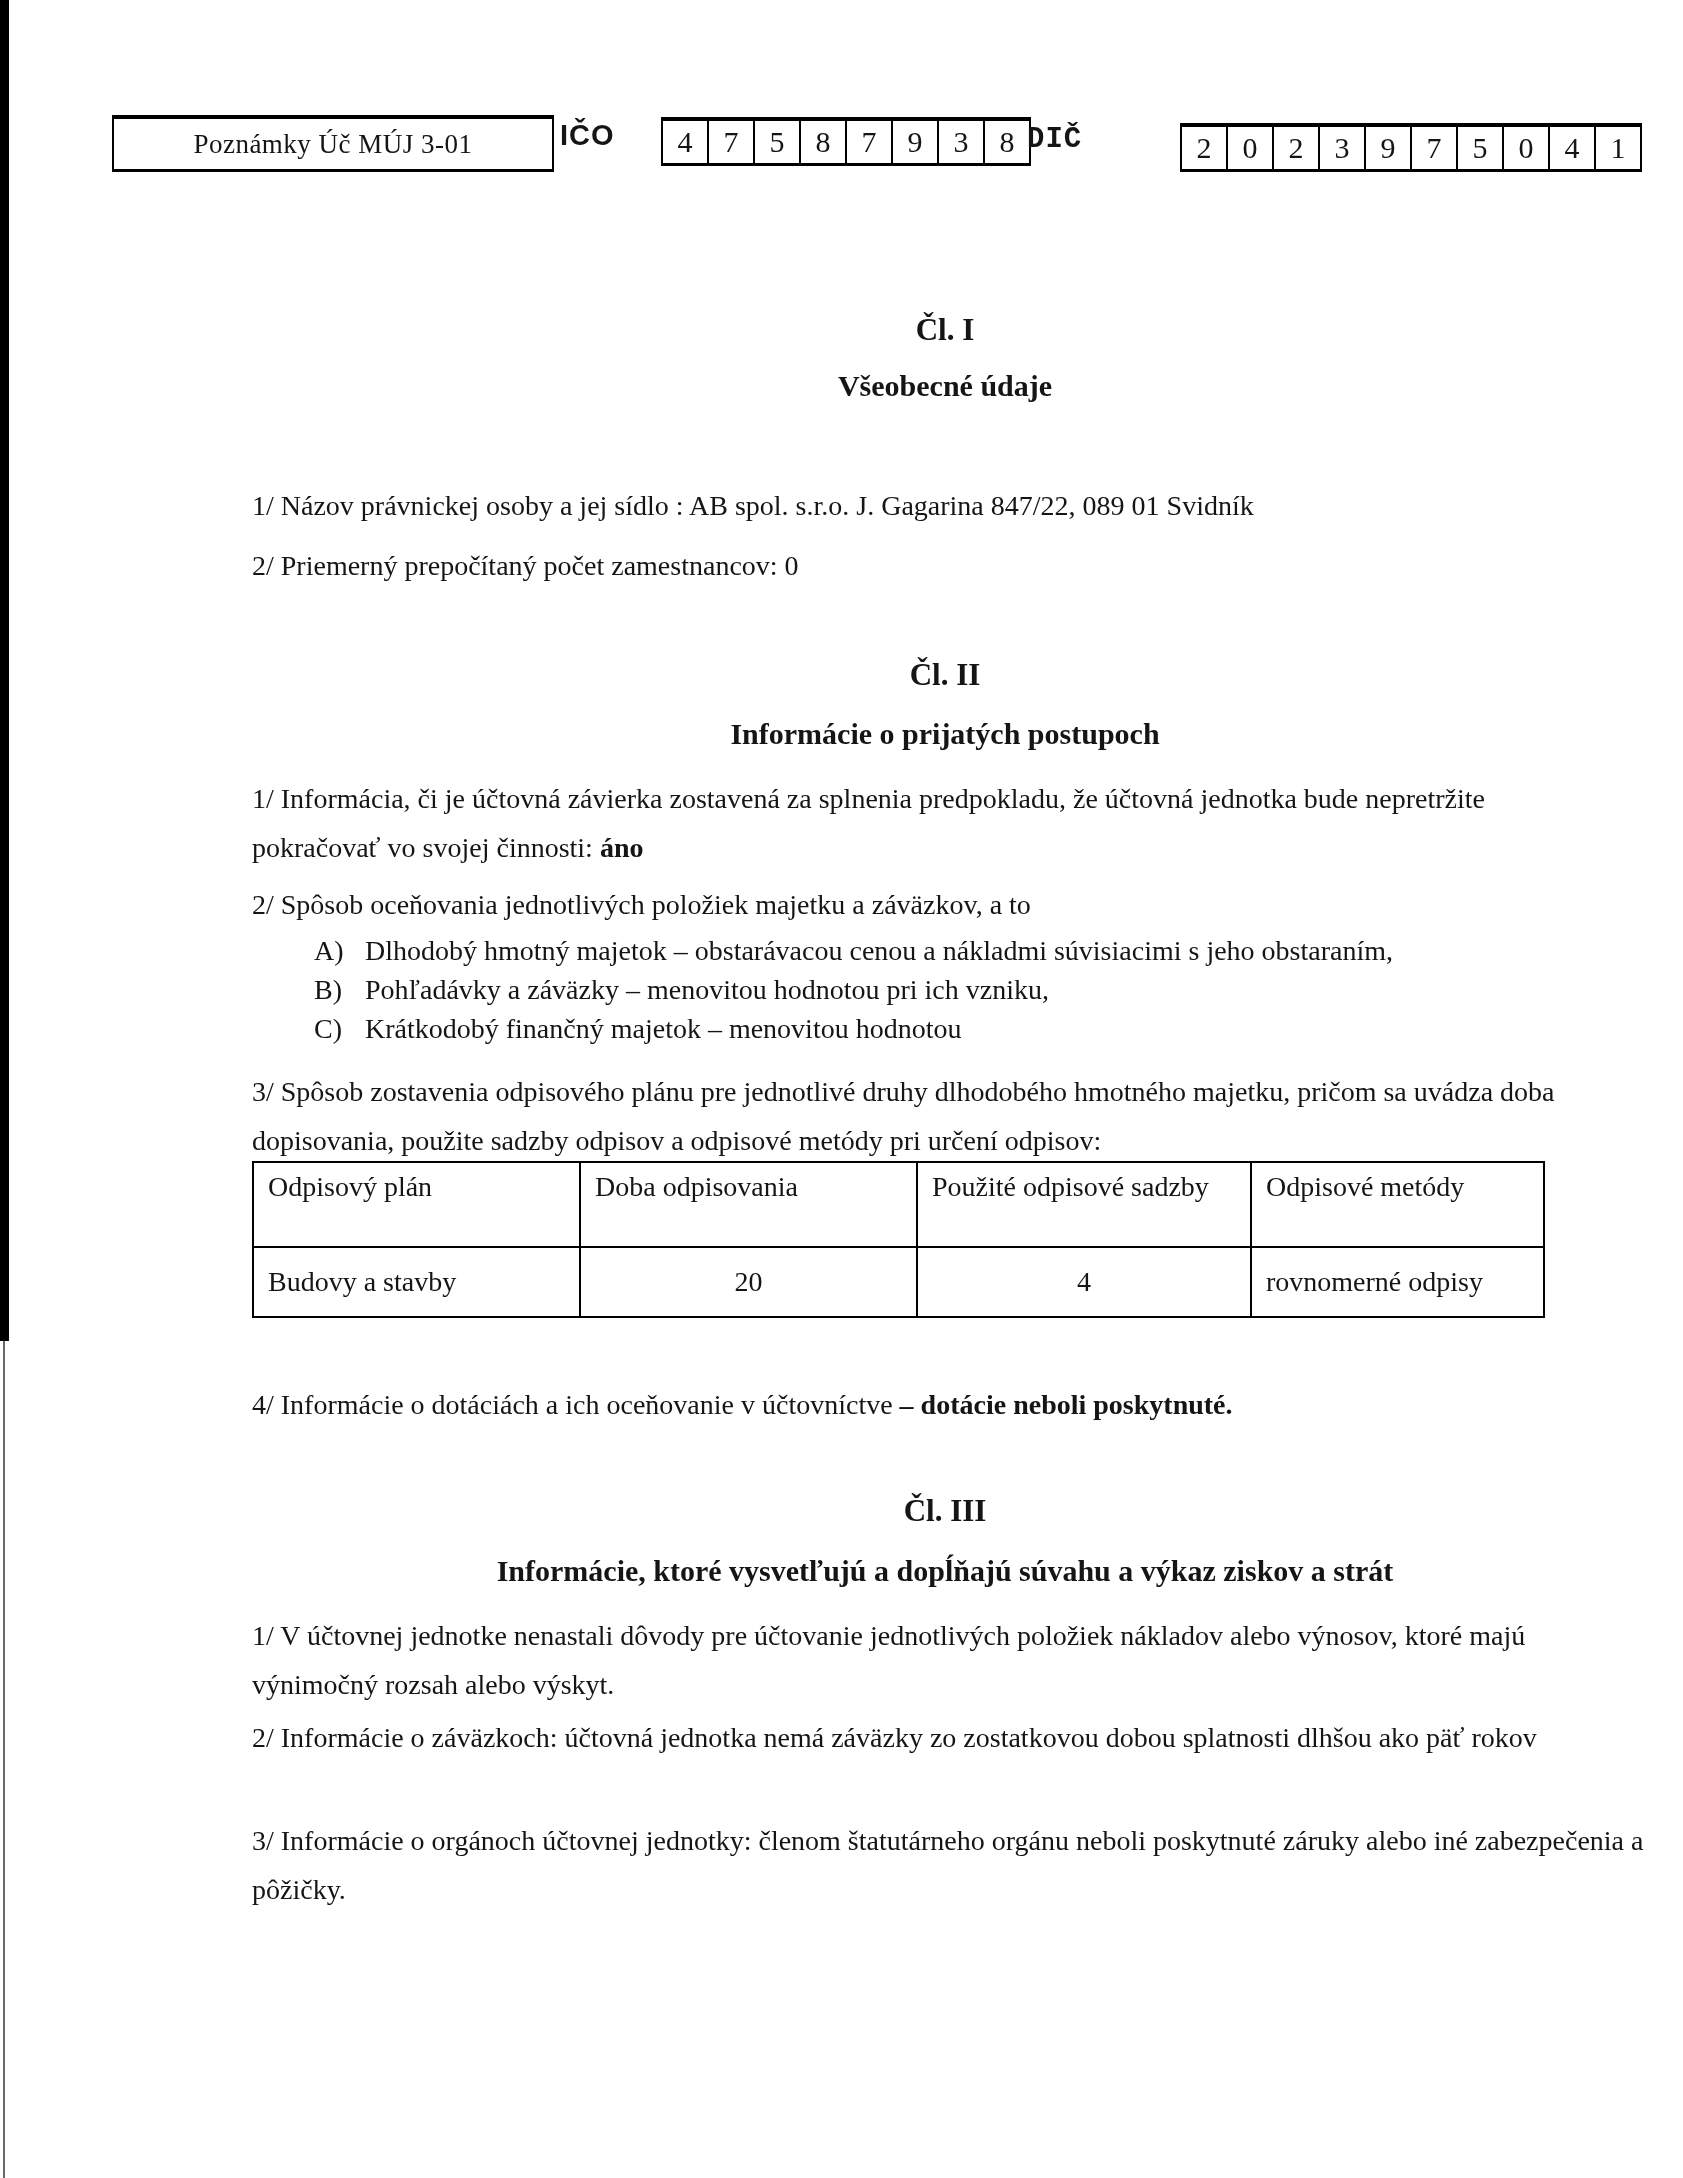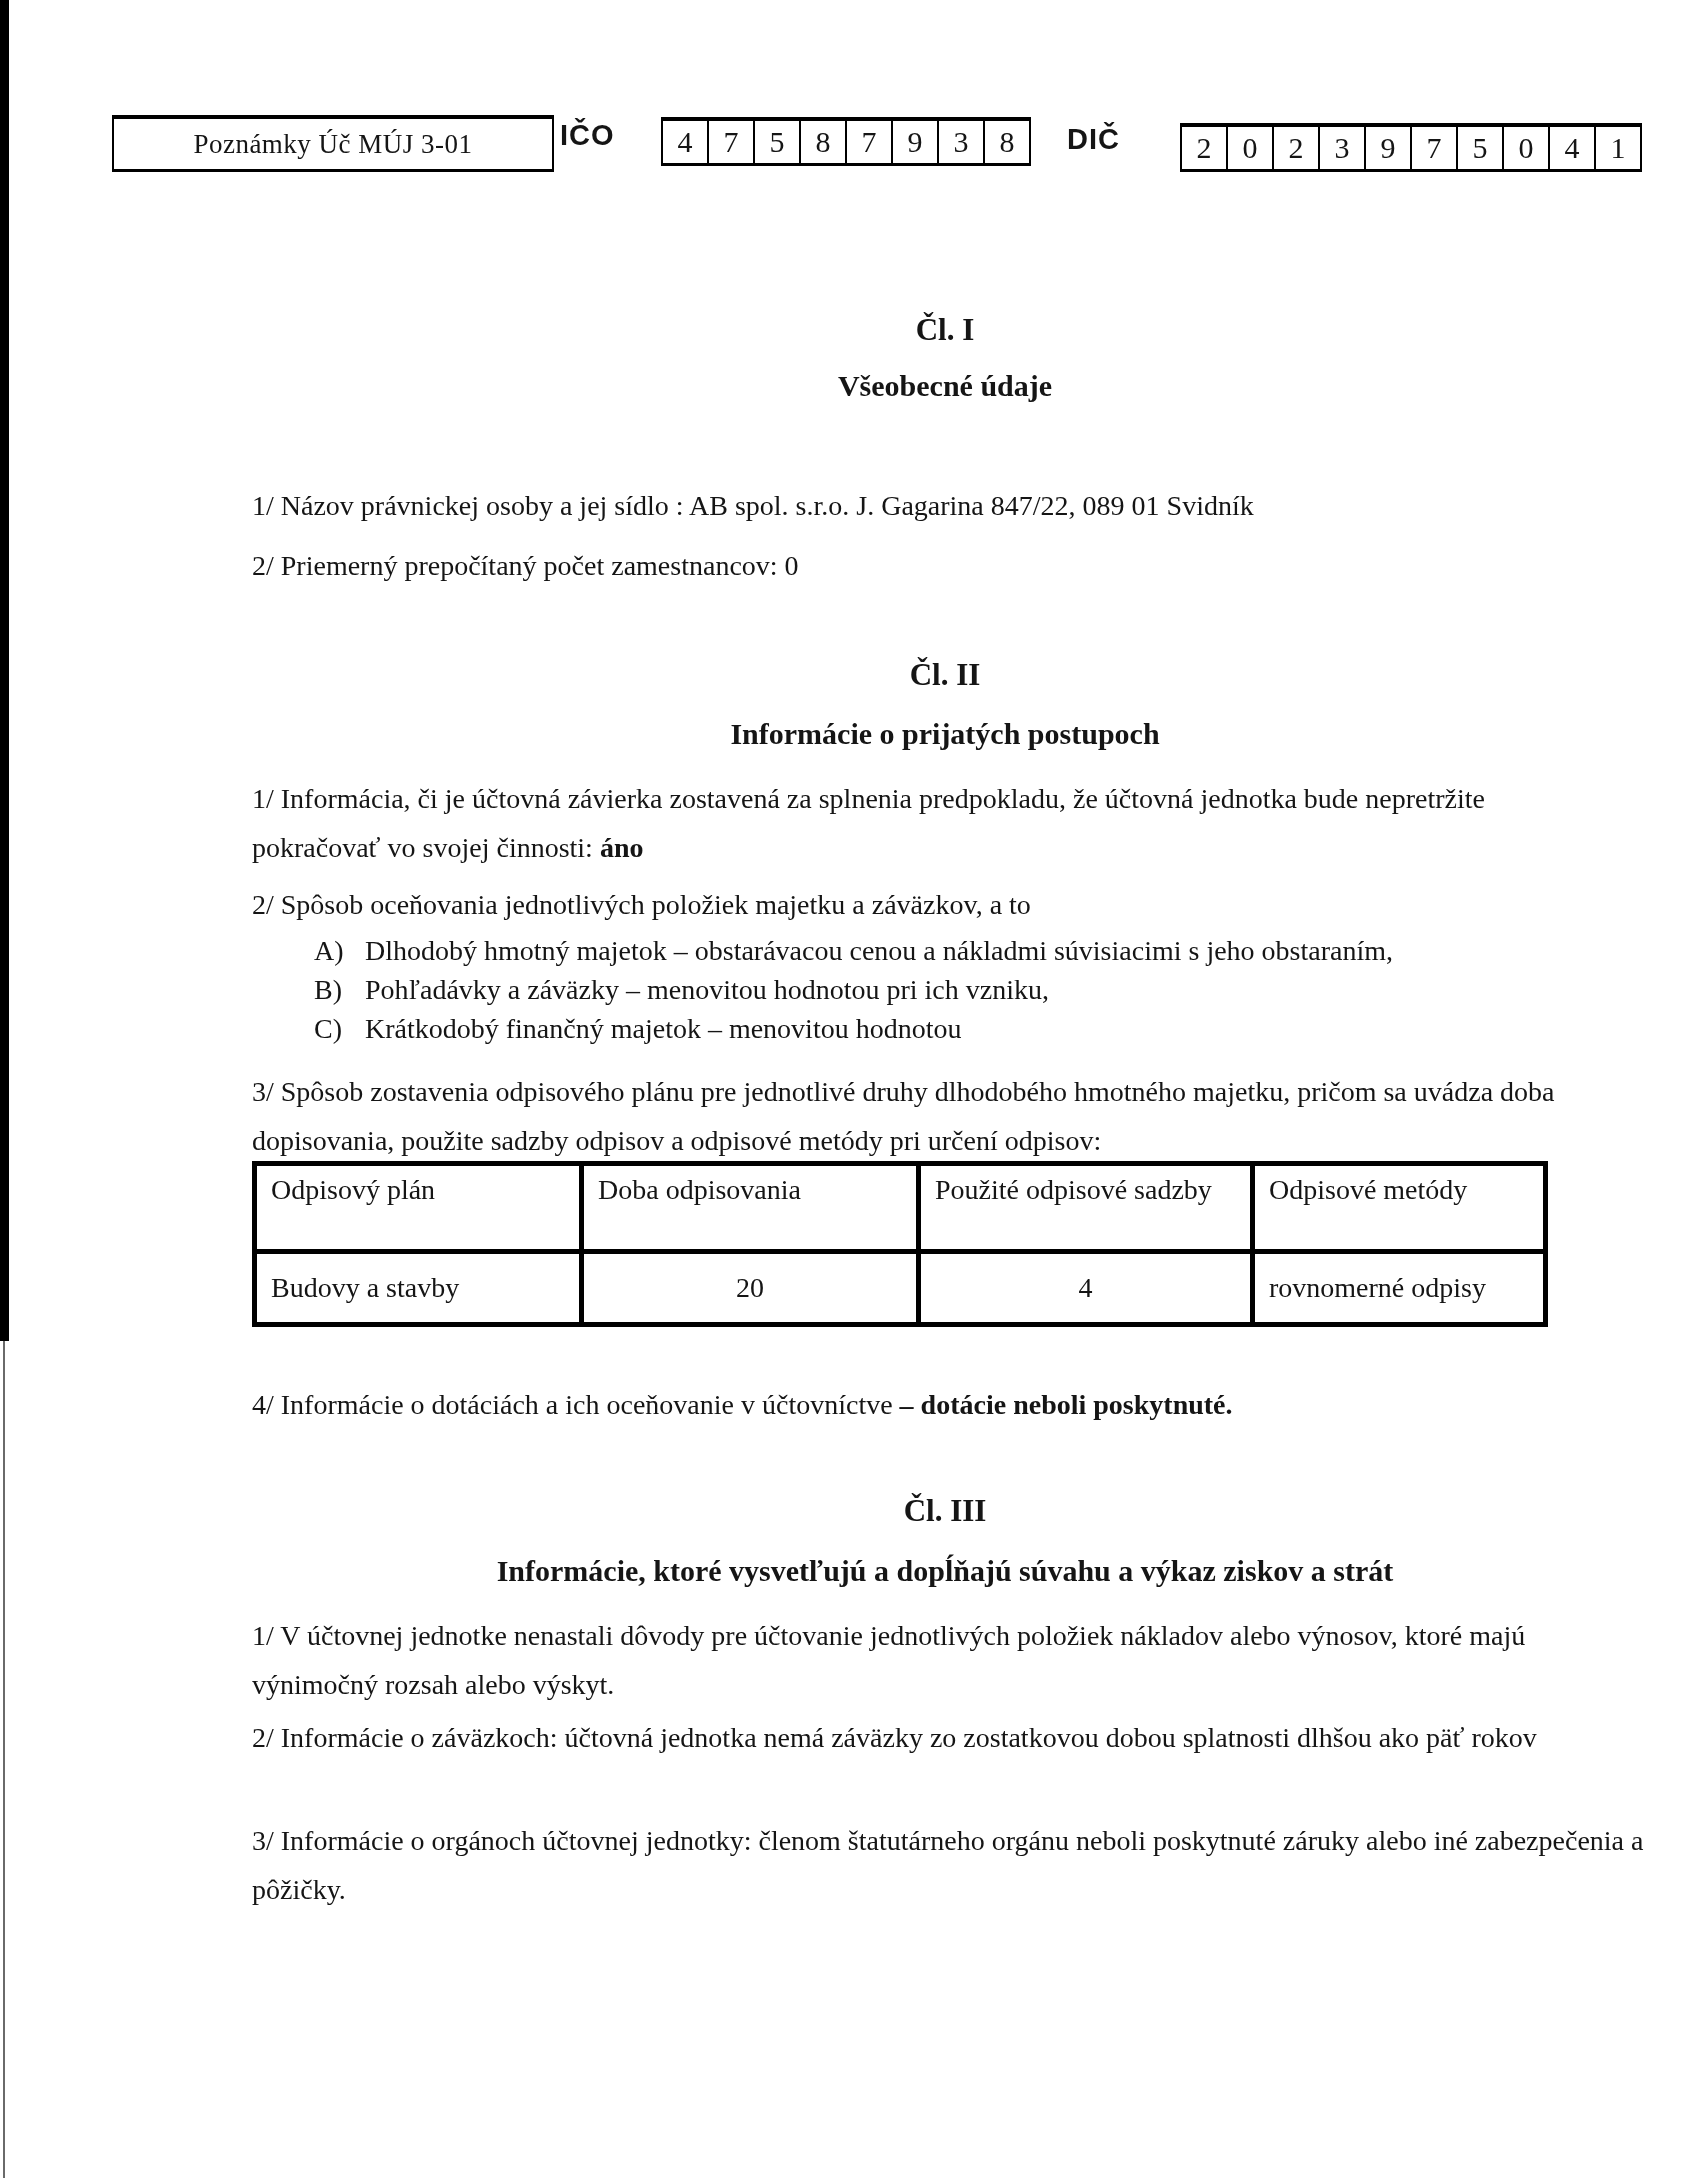"DIČ" div.abs { font-family: none -> Liberation Mono, monospace; left: 1067px -> 1027px }
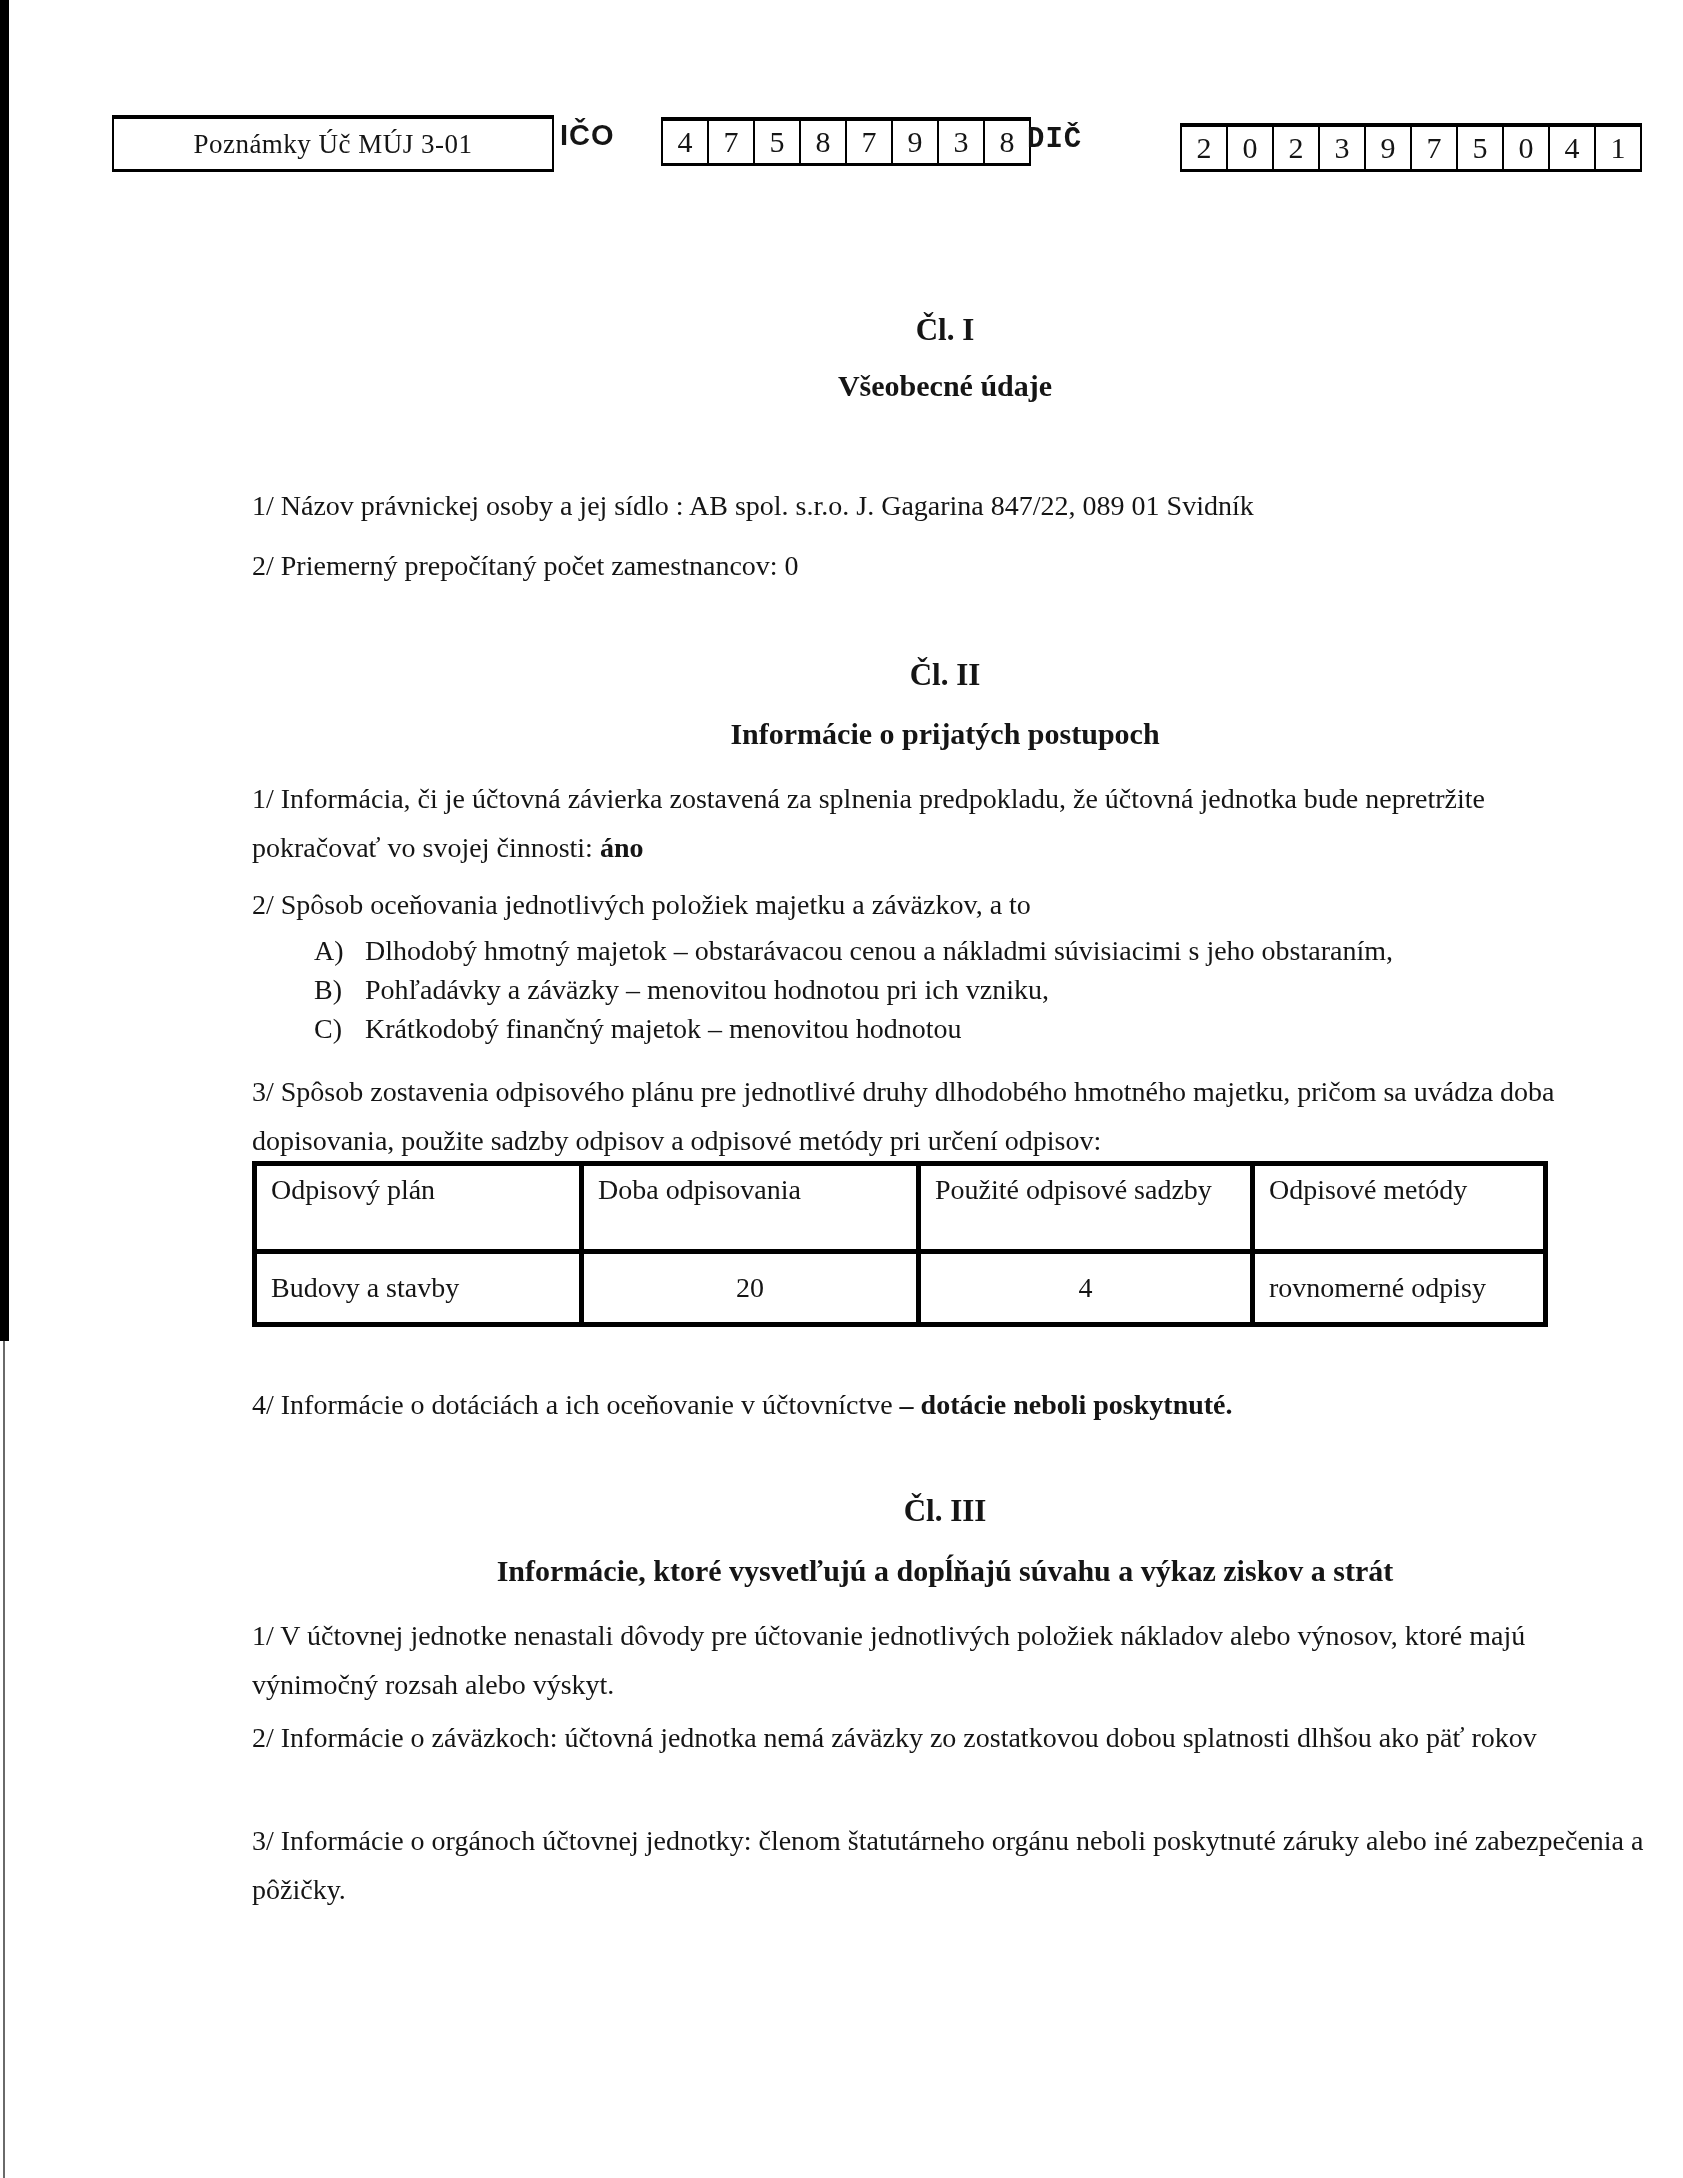"Odpisový plán" .odp-table th, .odp-table td { border: 5px solid #000000 -> 2px solid #000000 }
